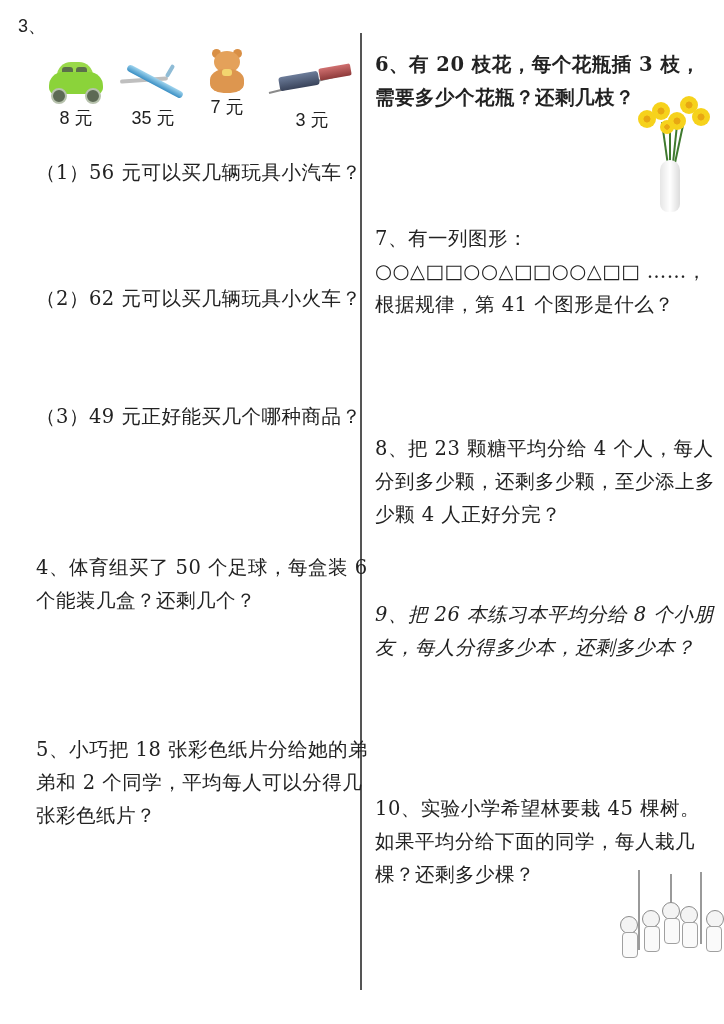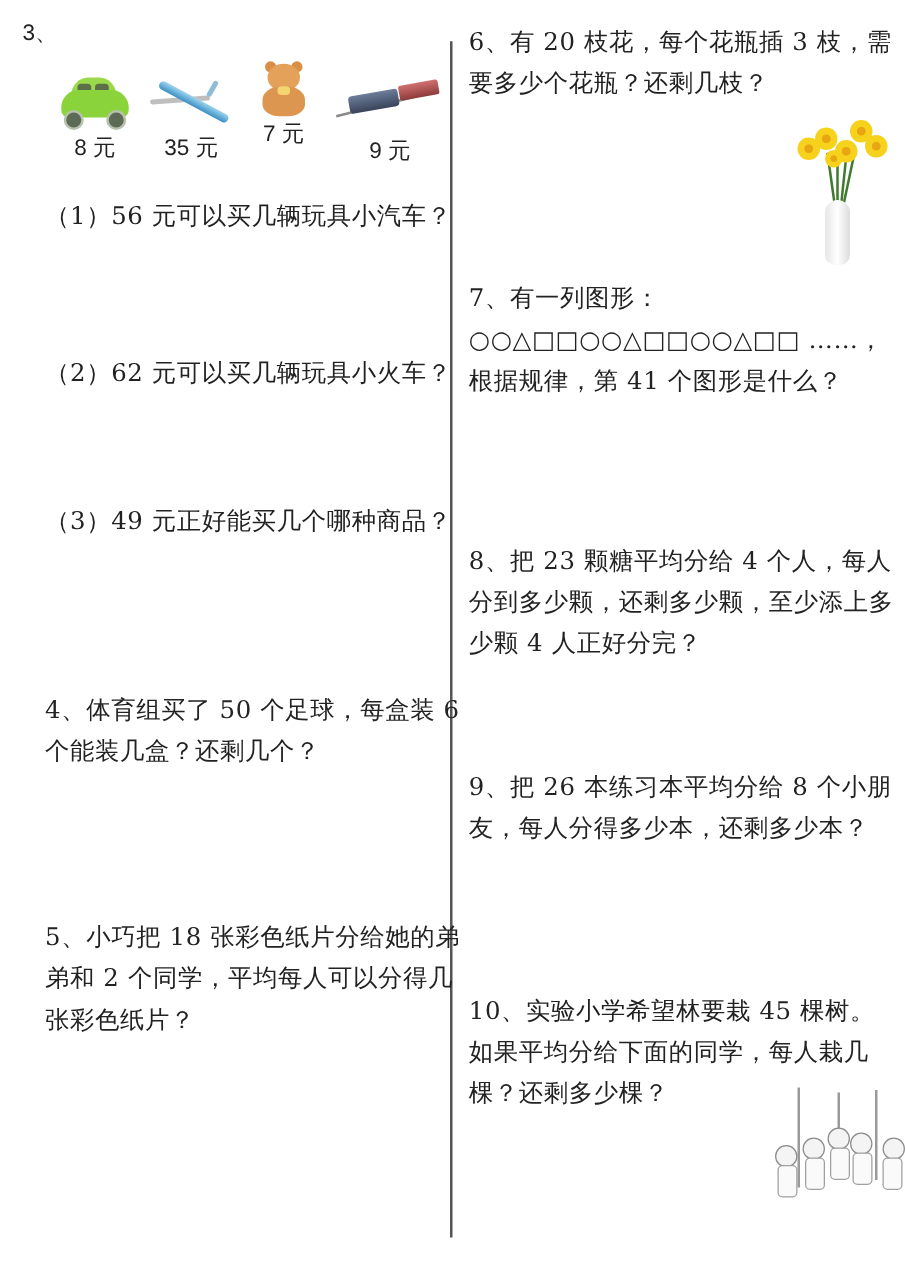"6、有 20 枝花，每个花瓶插 3 枝，需要多少个花瓶？还剩几枝？" div.q { font-weight: none -> bold; top: 17px -> 48px }
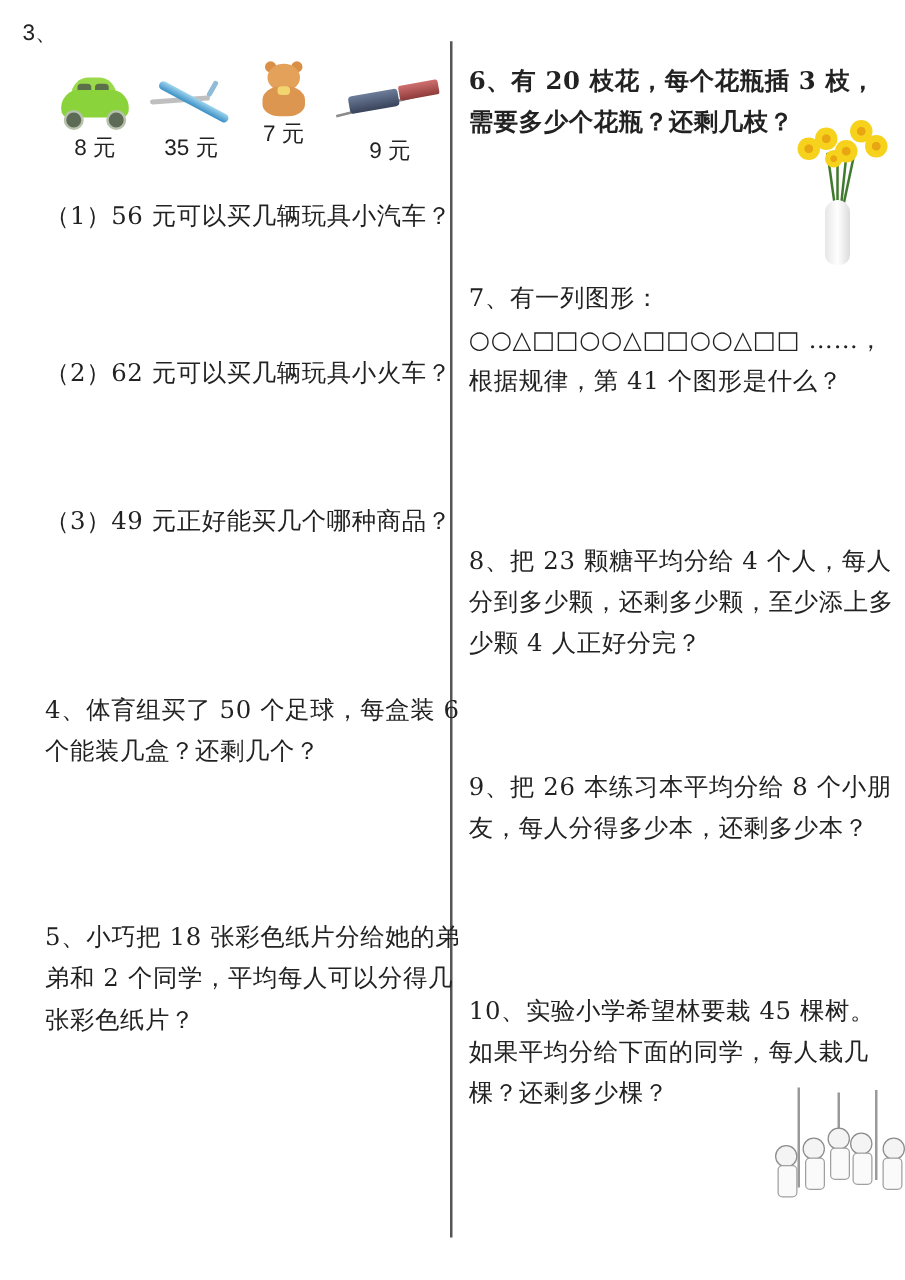"9 元" div.price { text: 9 -> 3 }
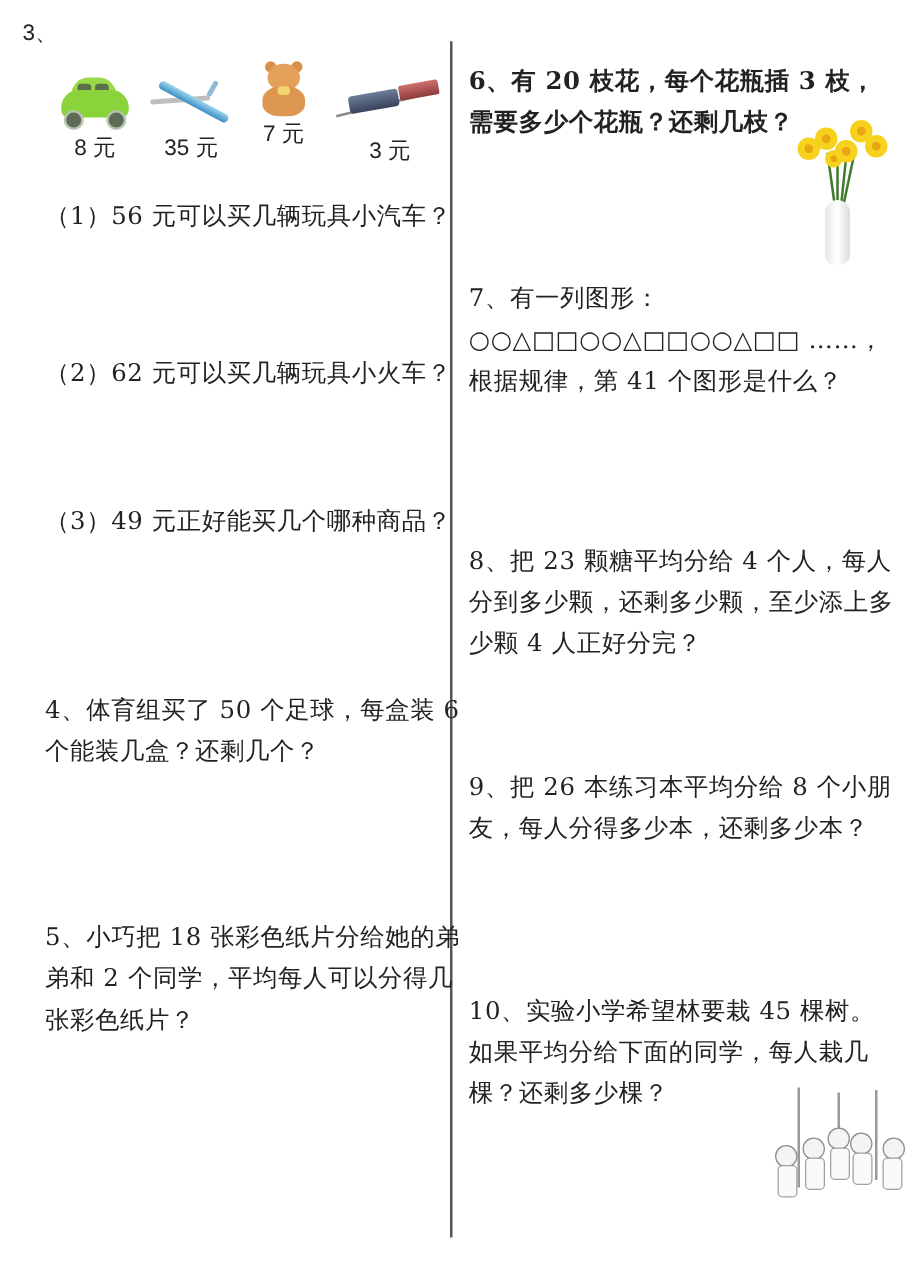"9、把 26 本练习本平均分给 8 个小朋友，每人分得多少本，还剩多少本？" div.q { font-style: none -> italic; top: 613px -> 598px }
